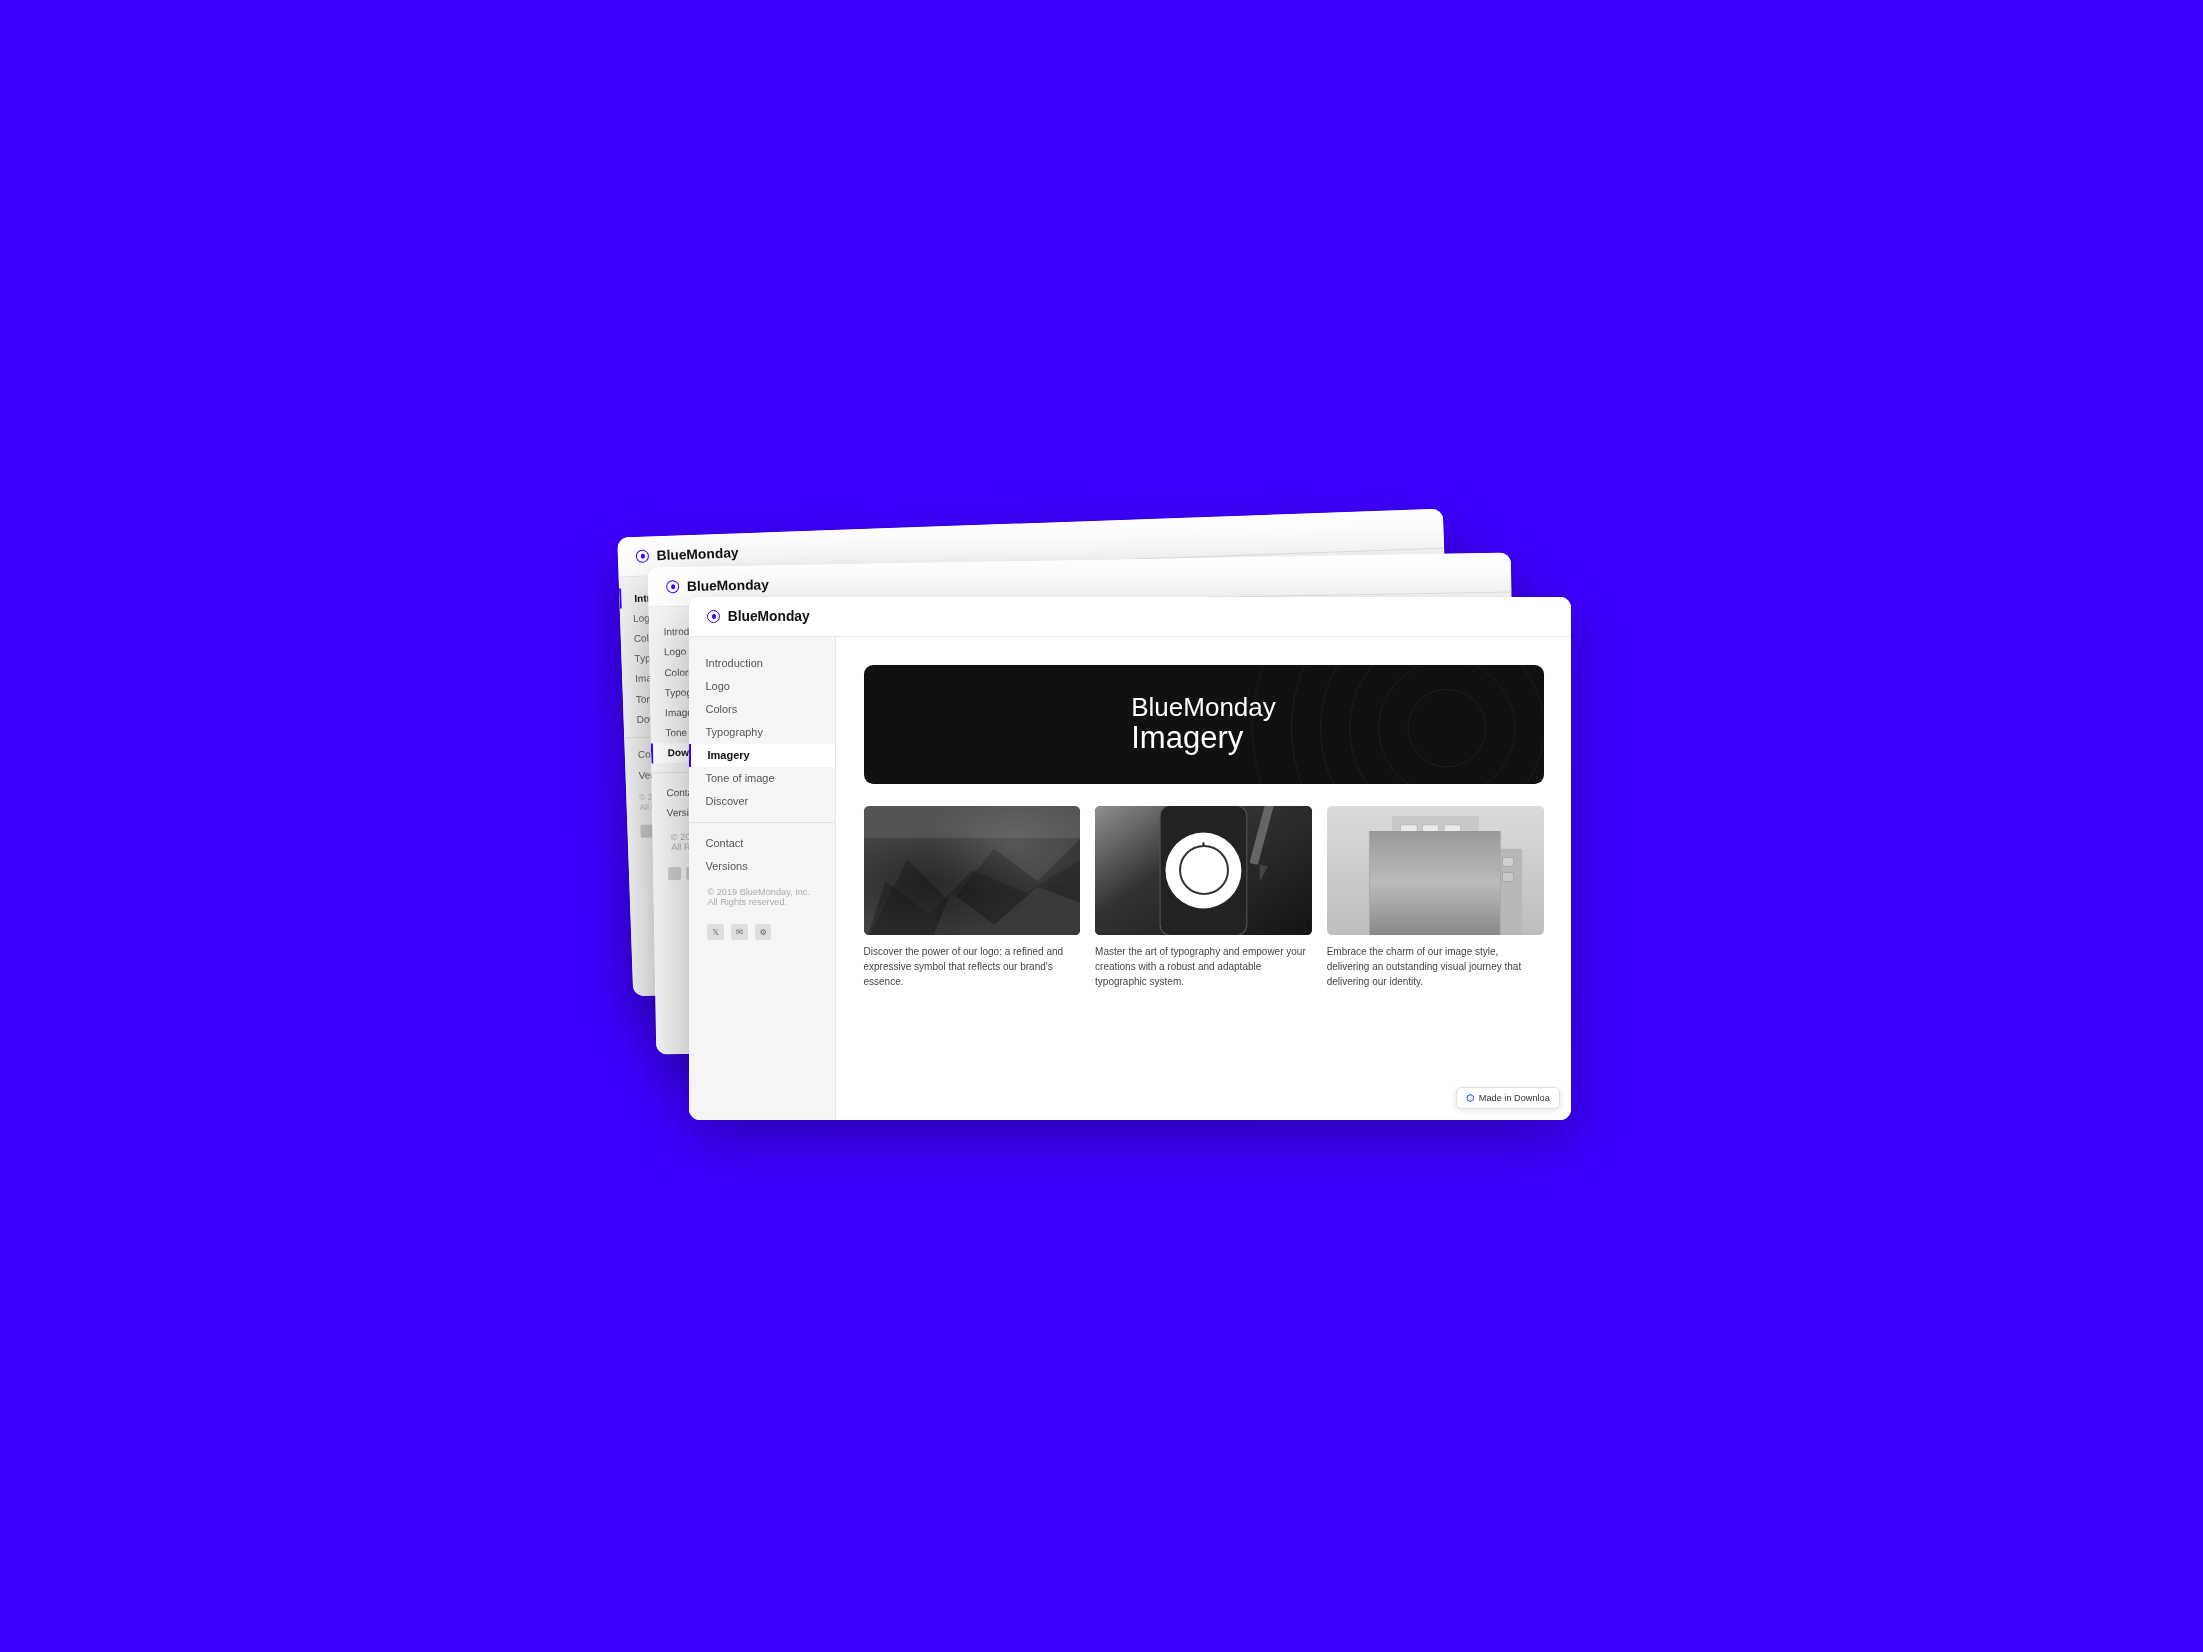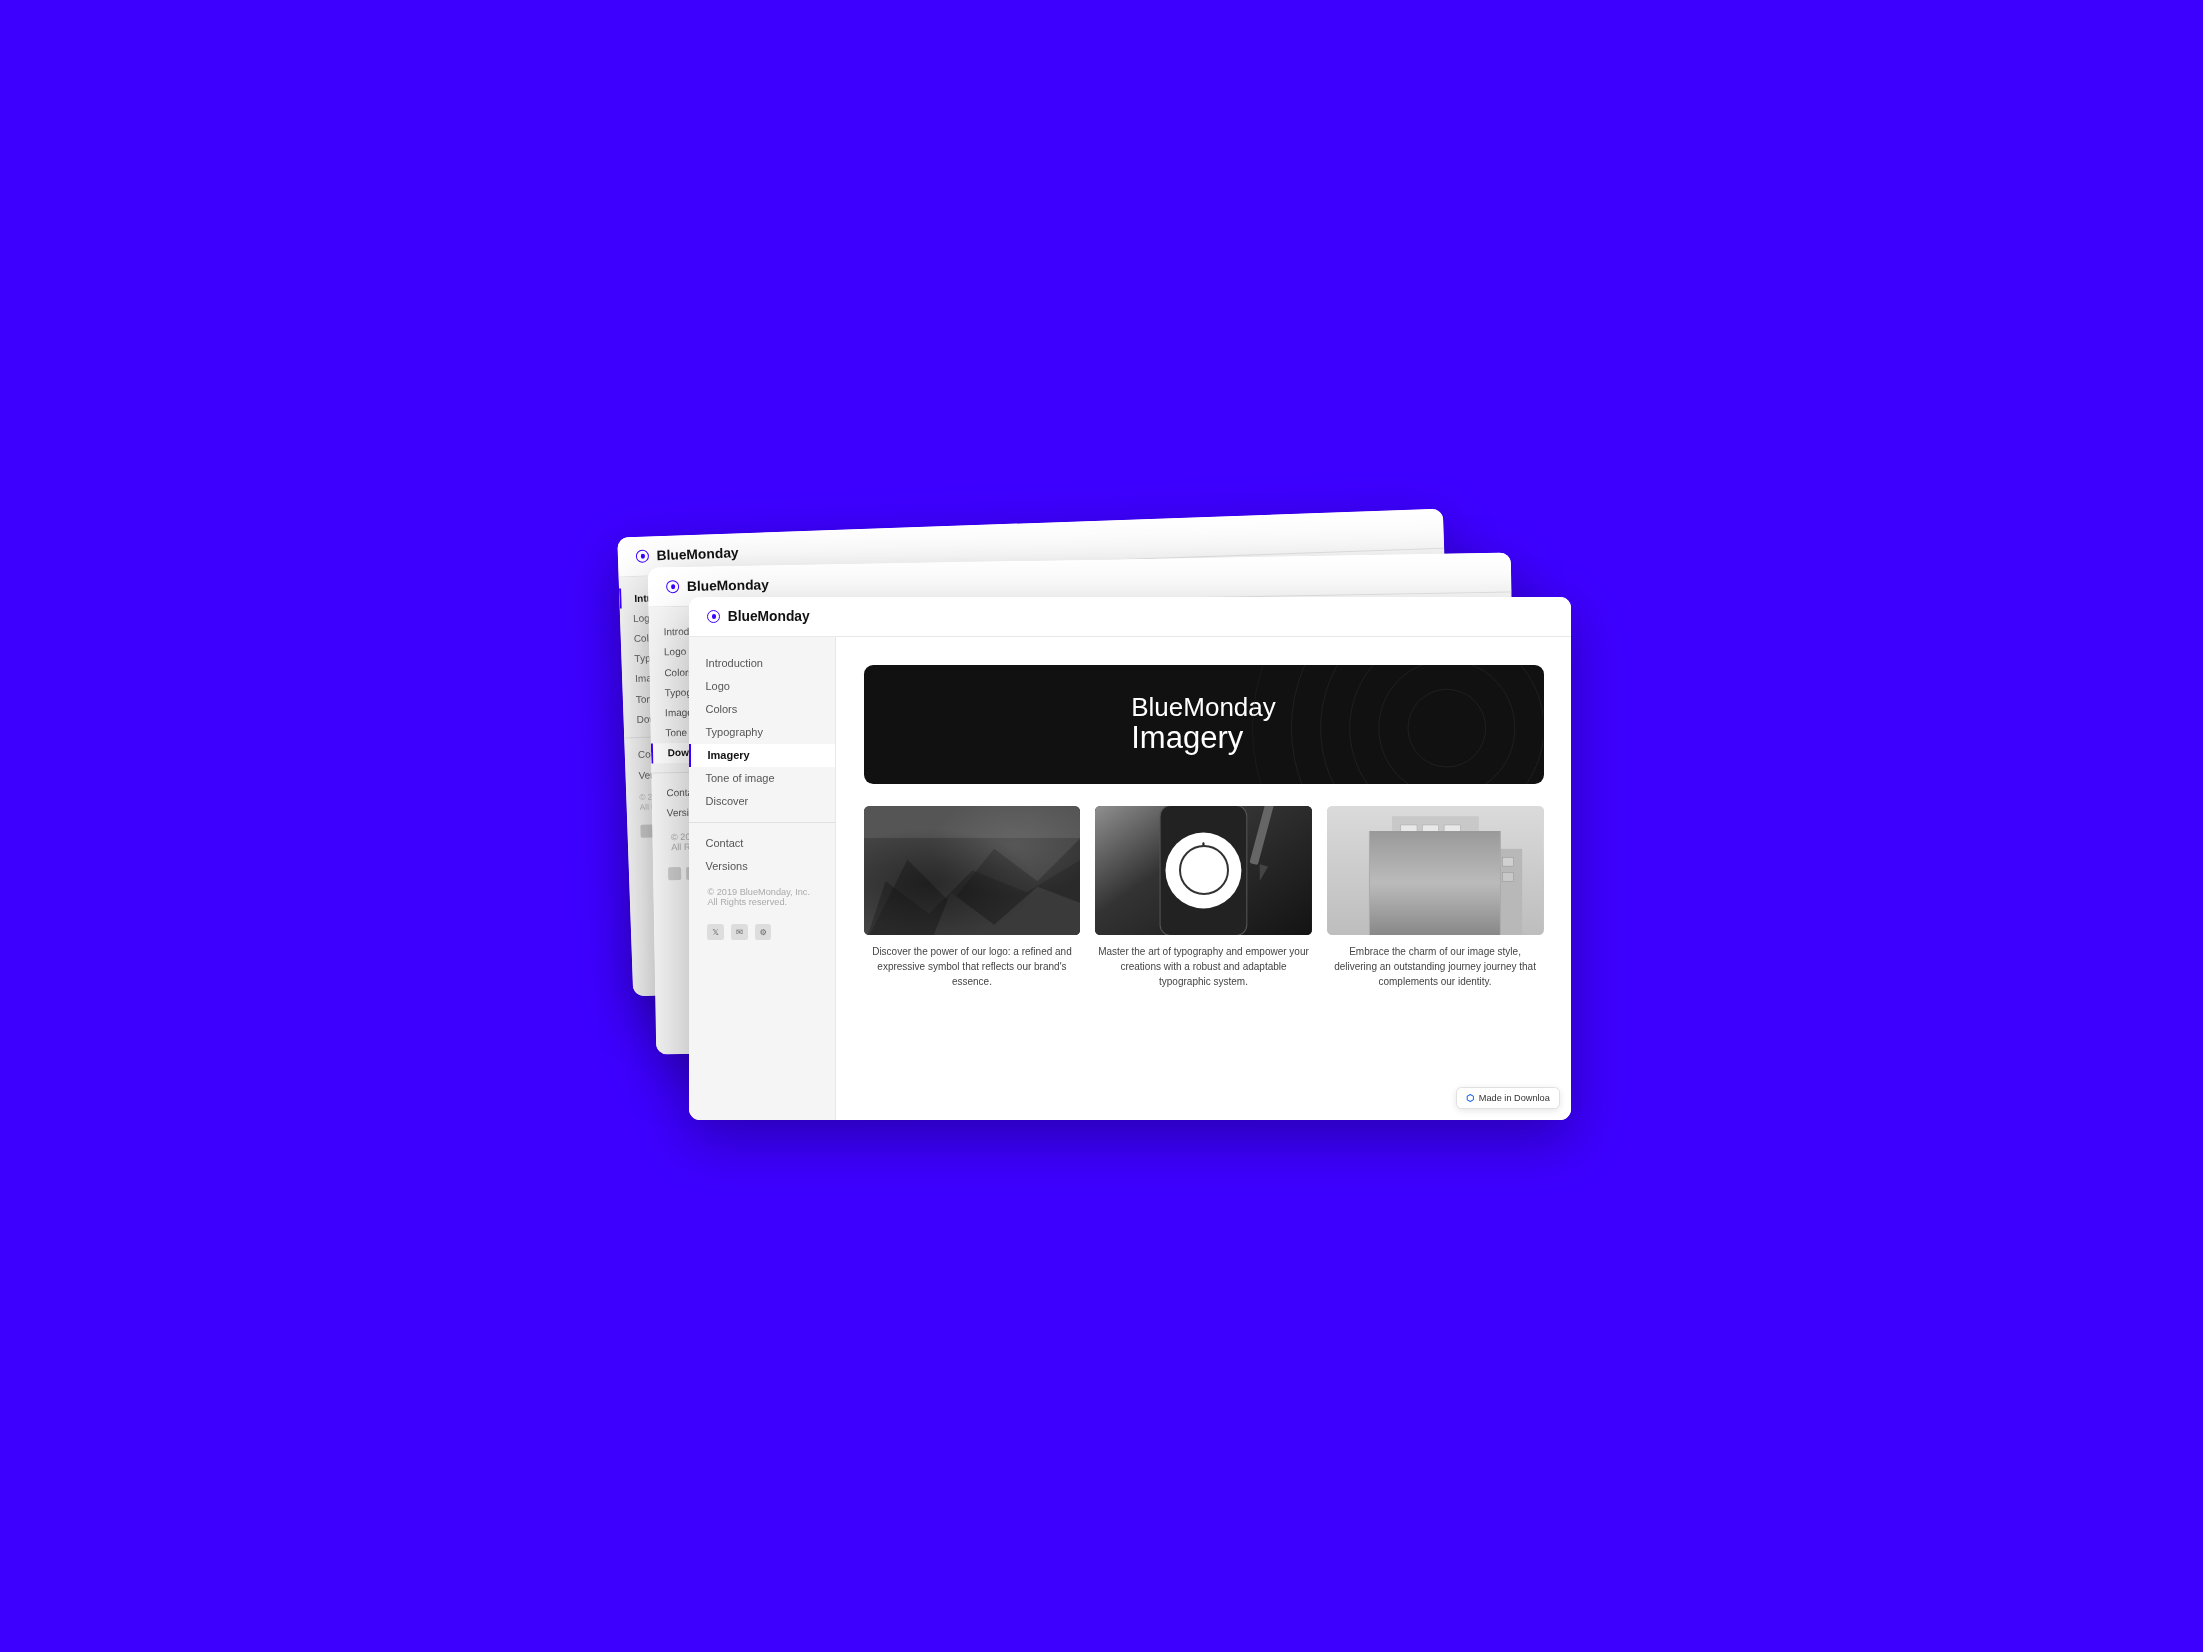"Discover the power of our" .imagery-grid { text-align: center -> none }
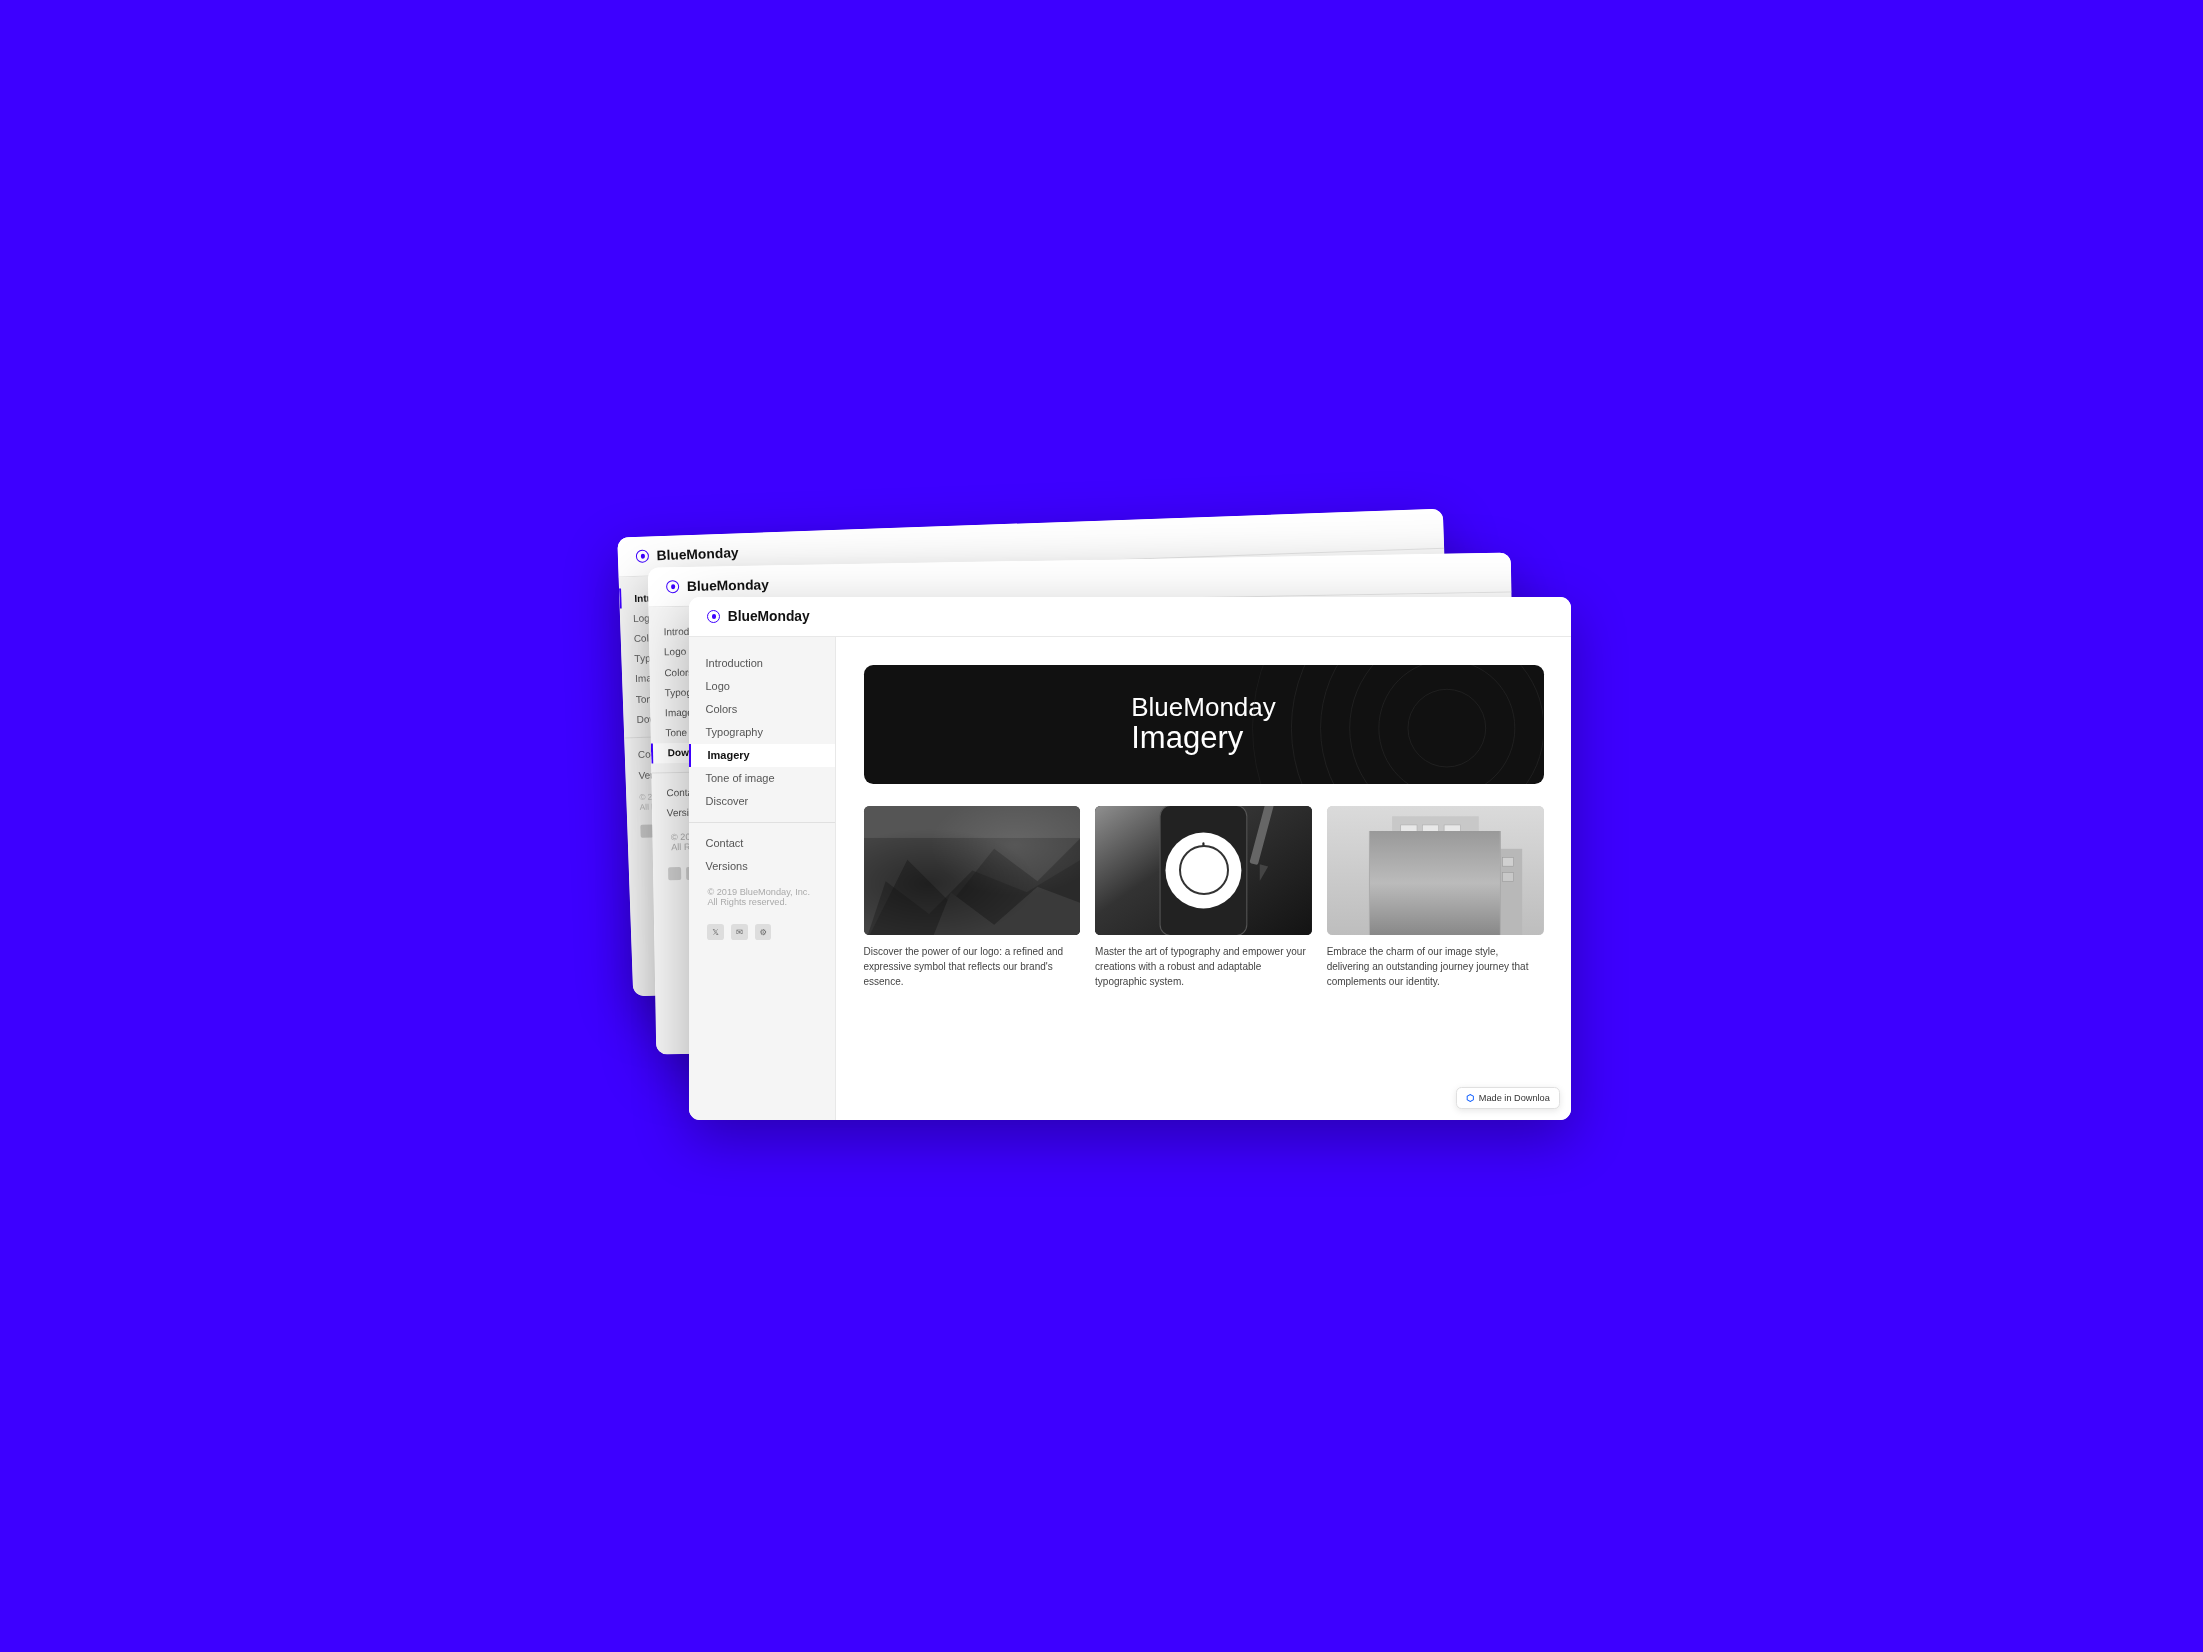"Embrace the charm of our" p.imagery-desc { text: journey journey that complements -> visual journey that delivering }
